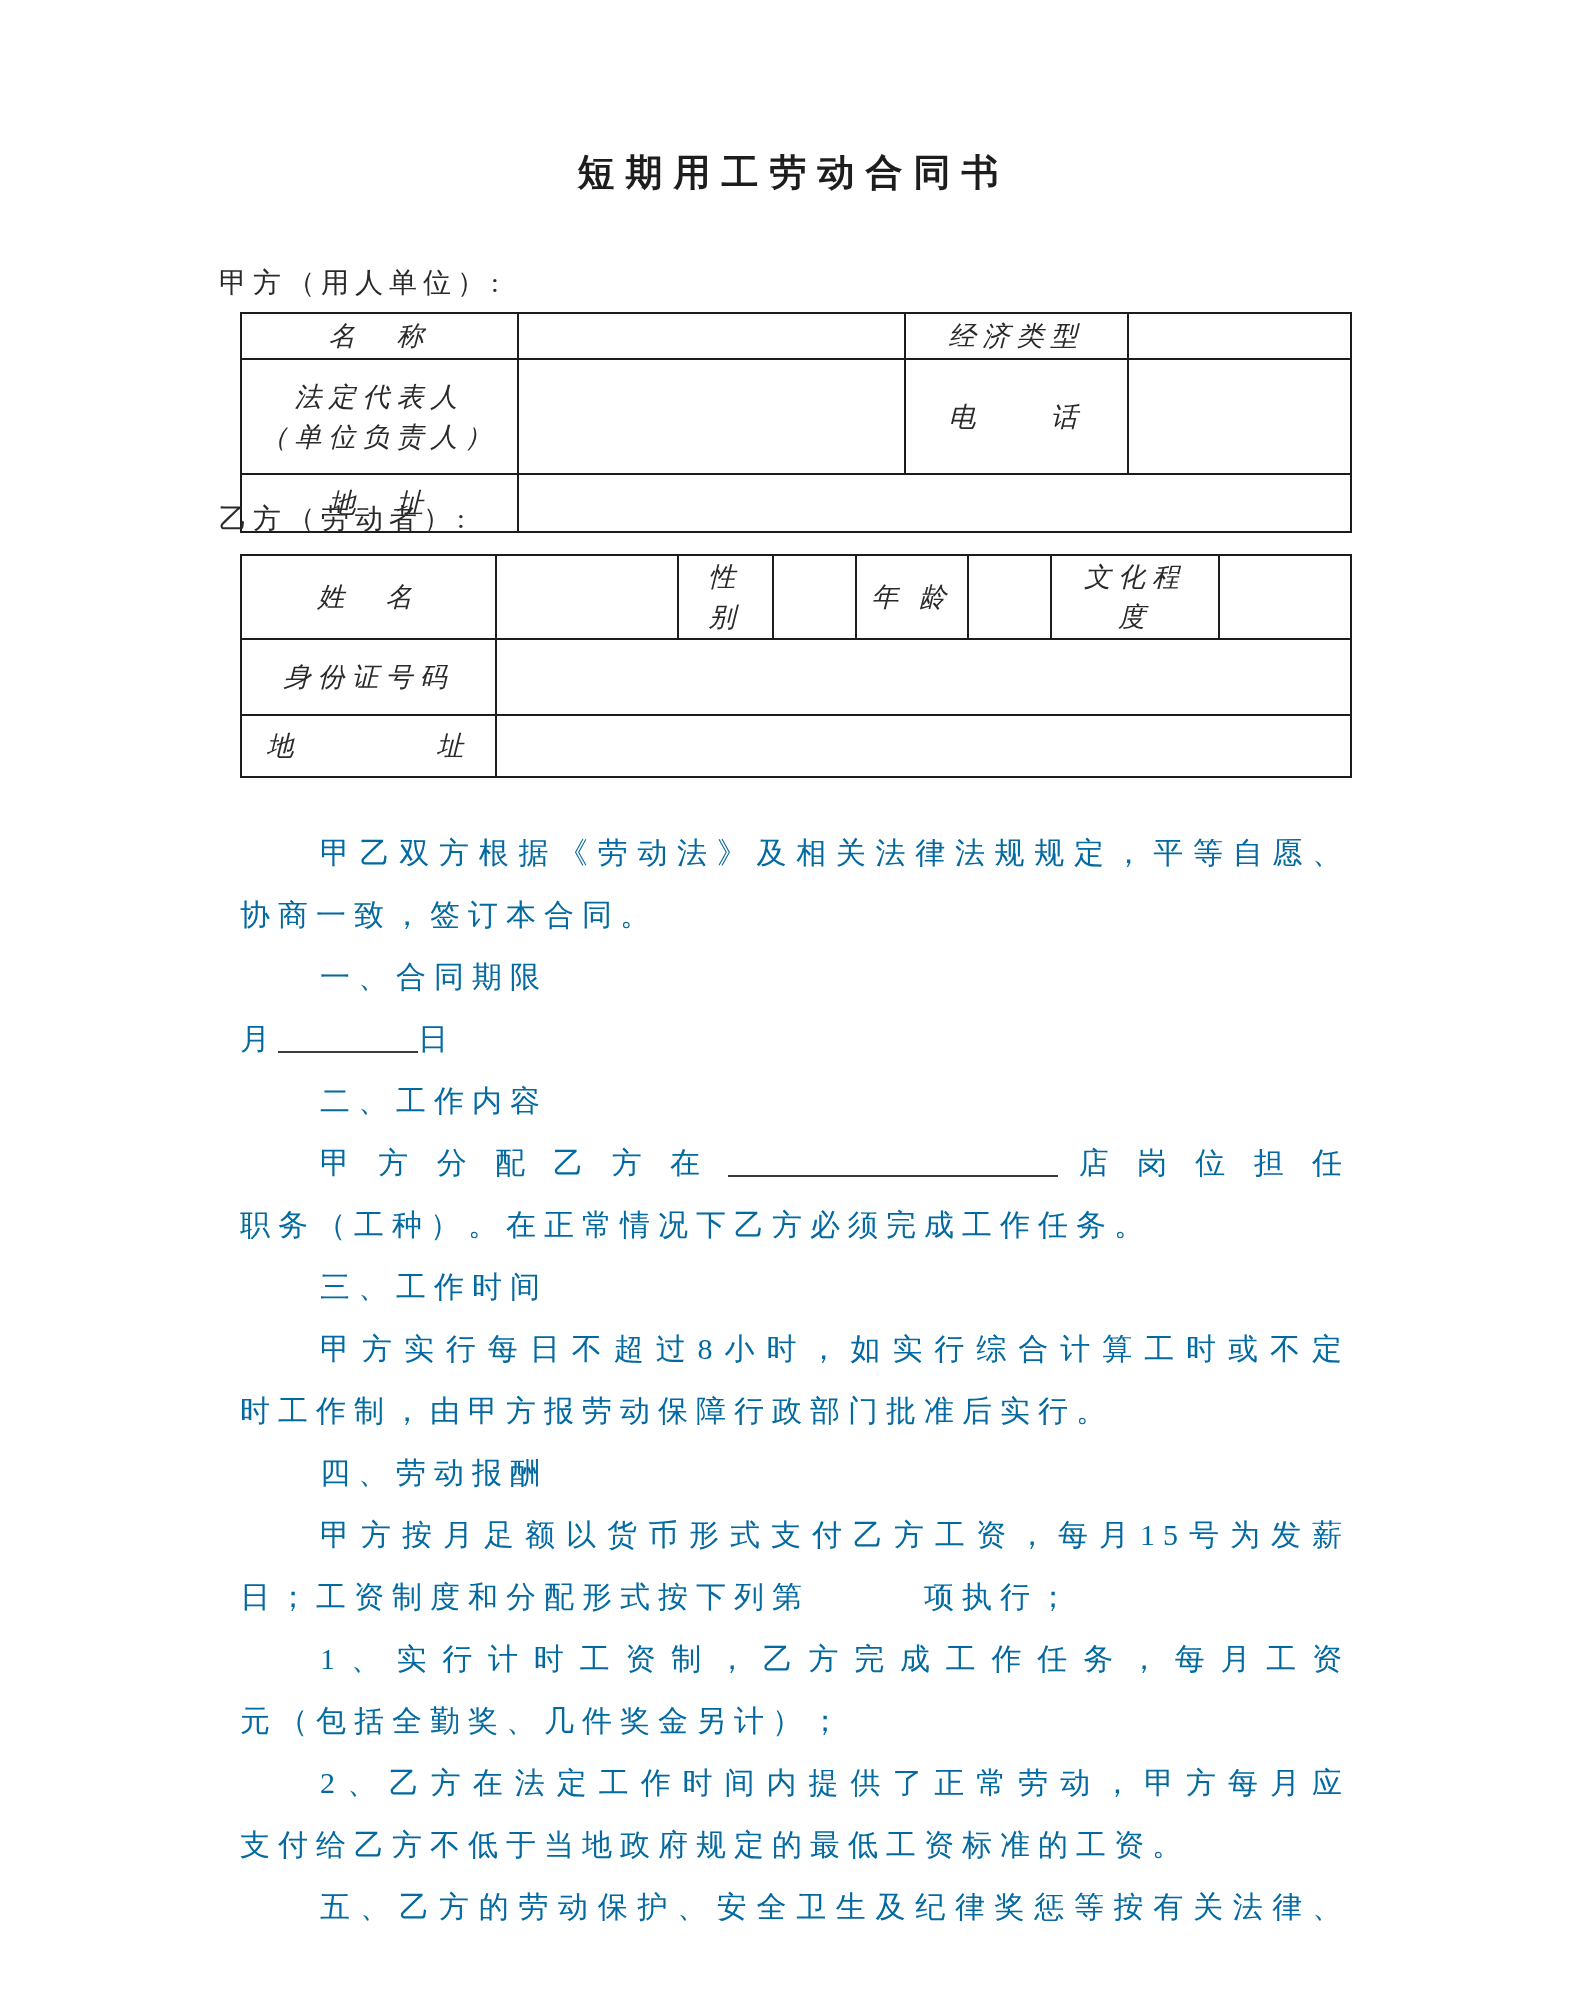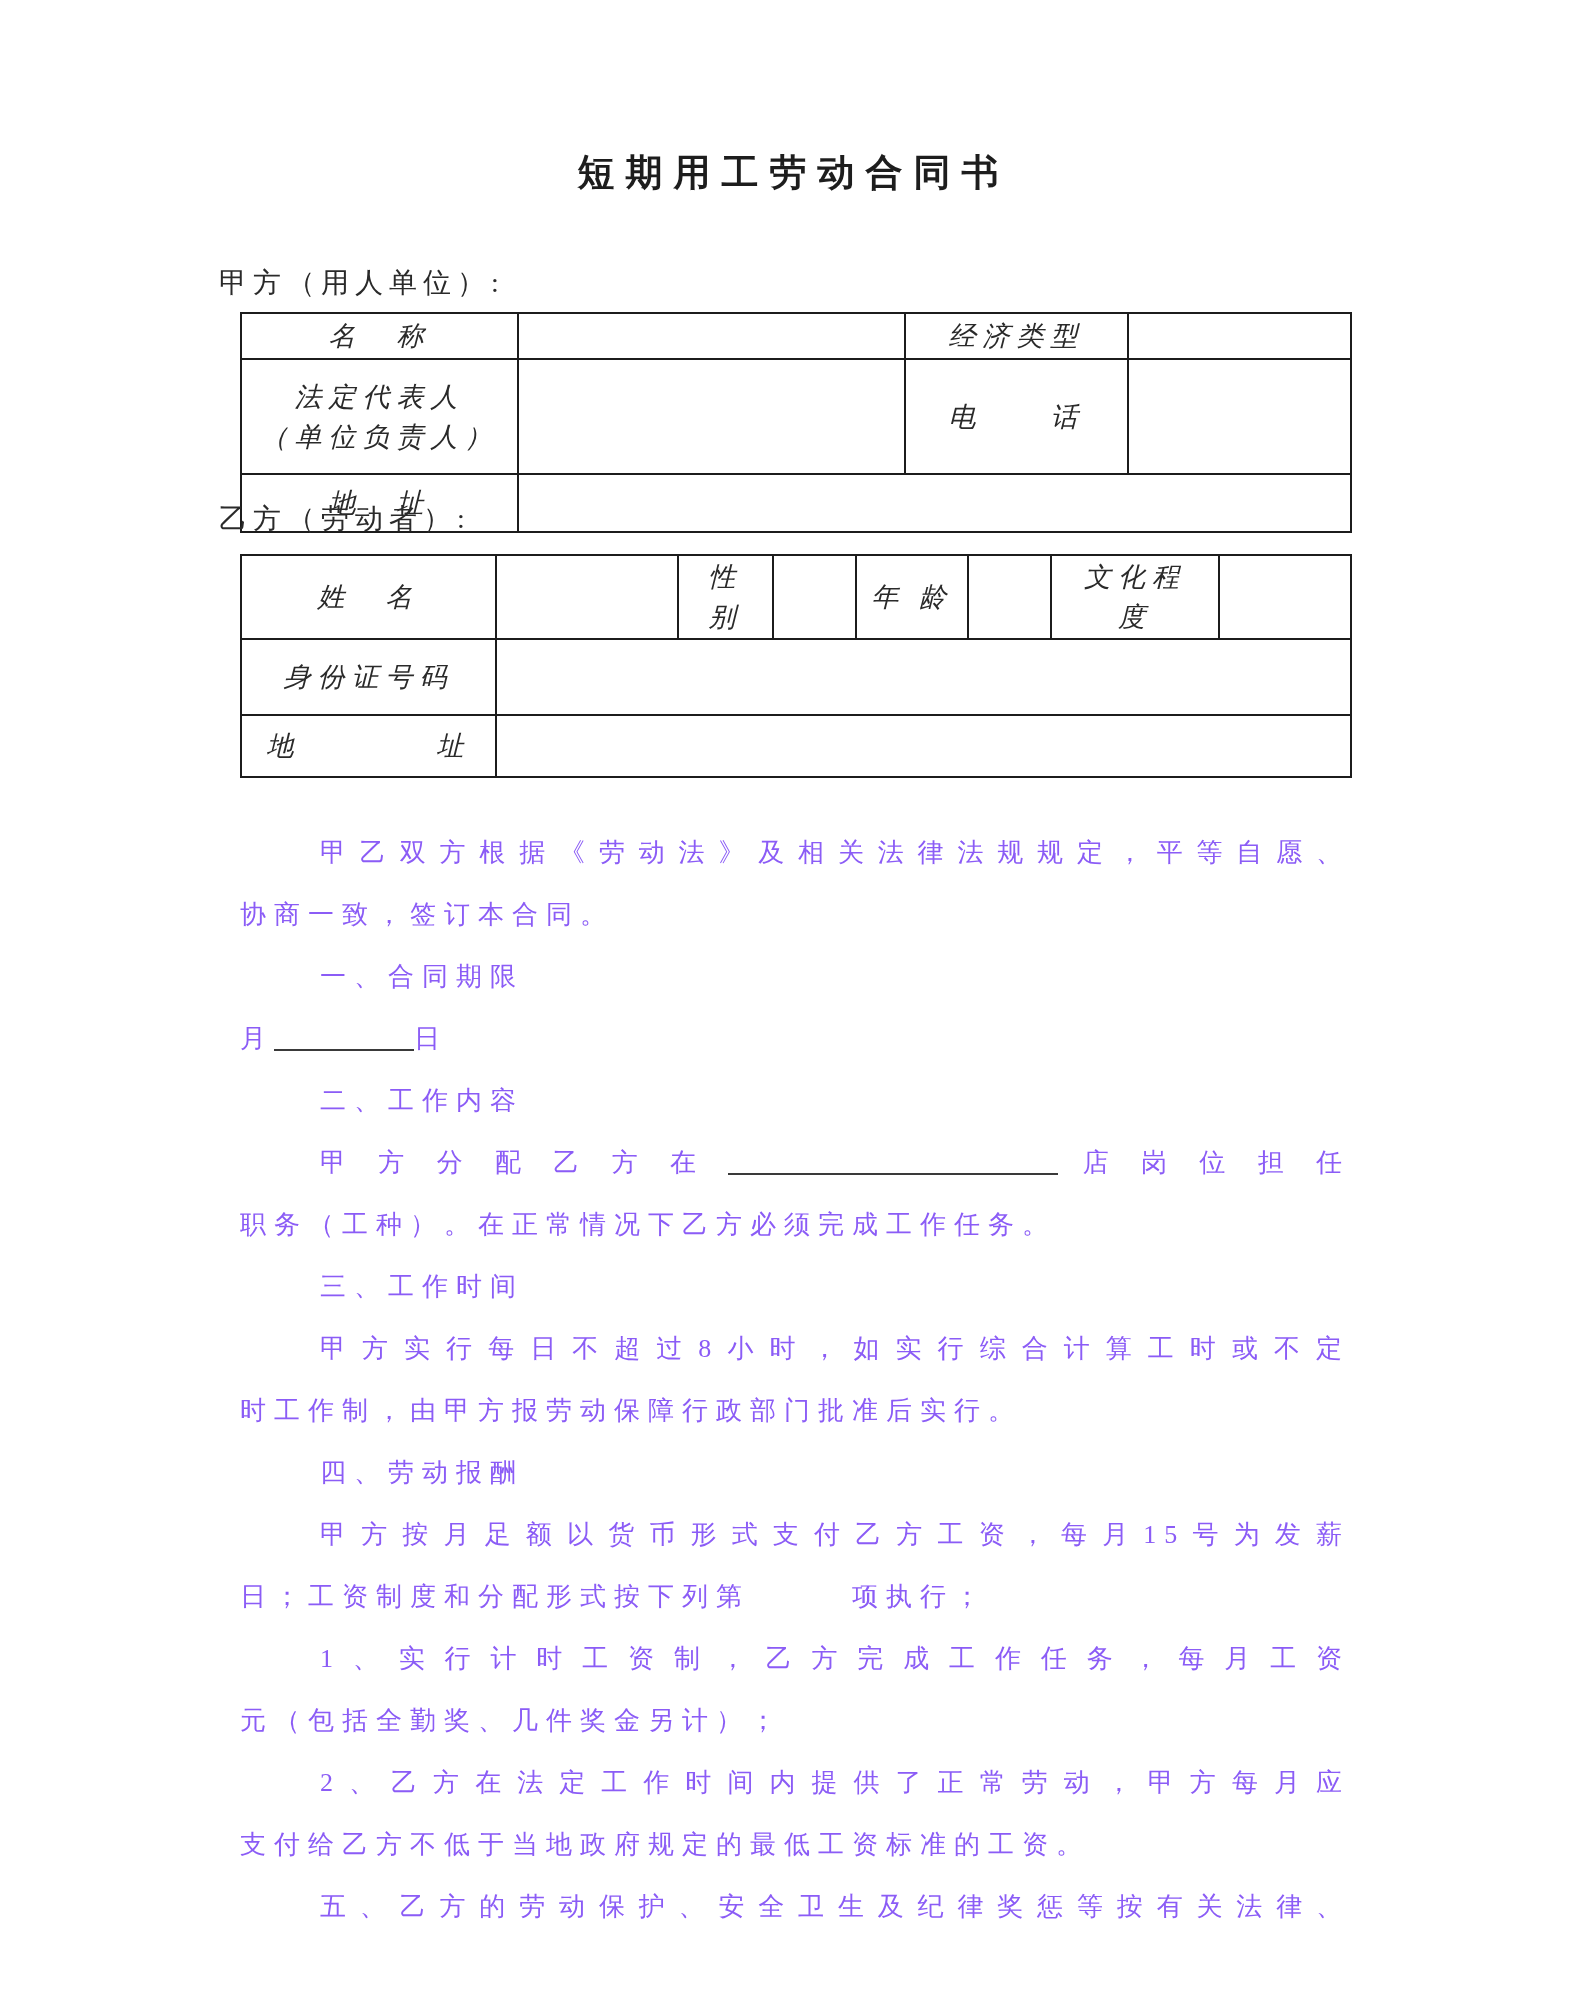"甲乙双方根据《劳动法》及相关法律法规规定，平等自愿、" .line { color: #8b5cf6 -> #0369a1; font-size: 26px -> 30px }
